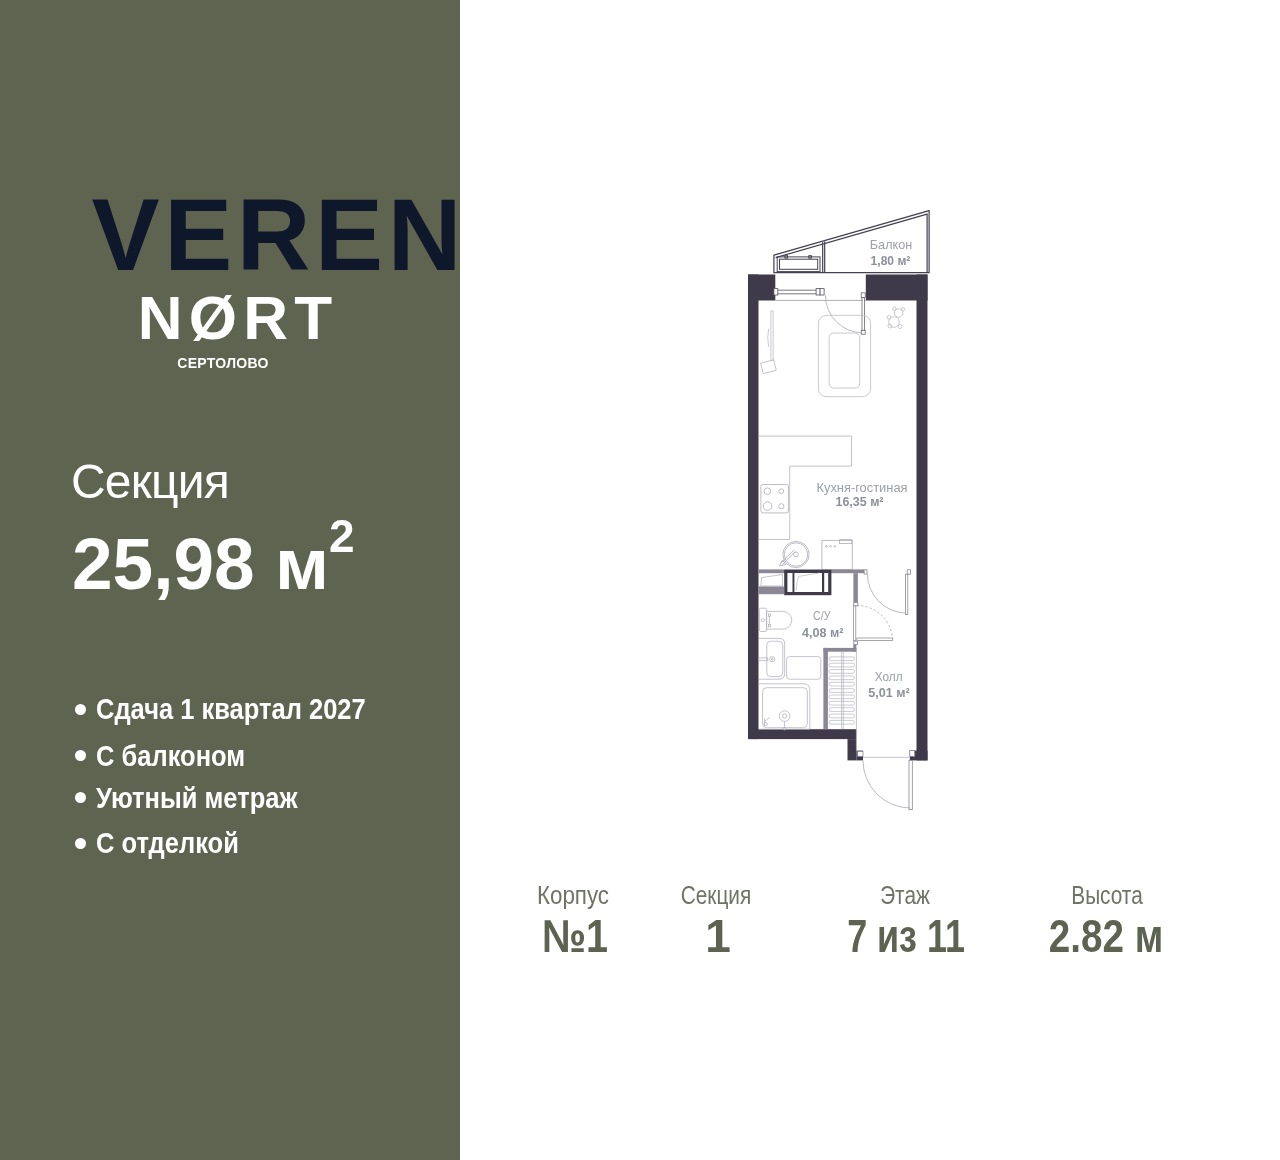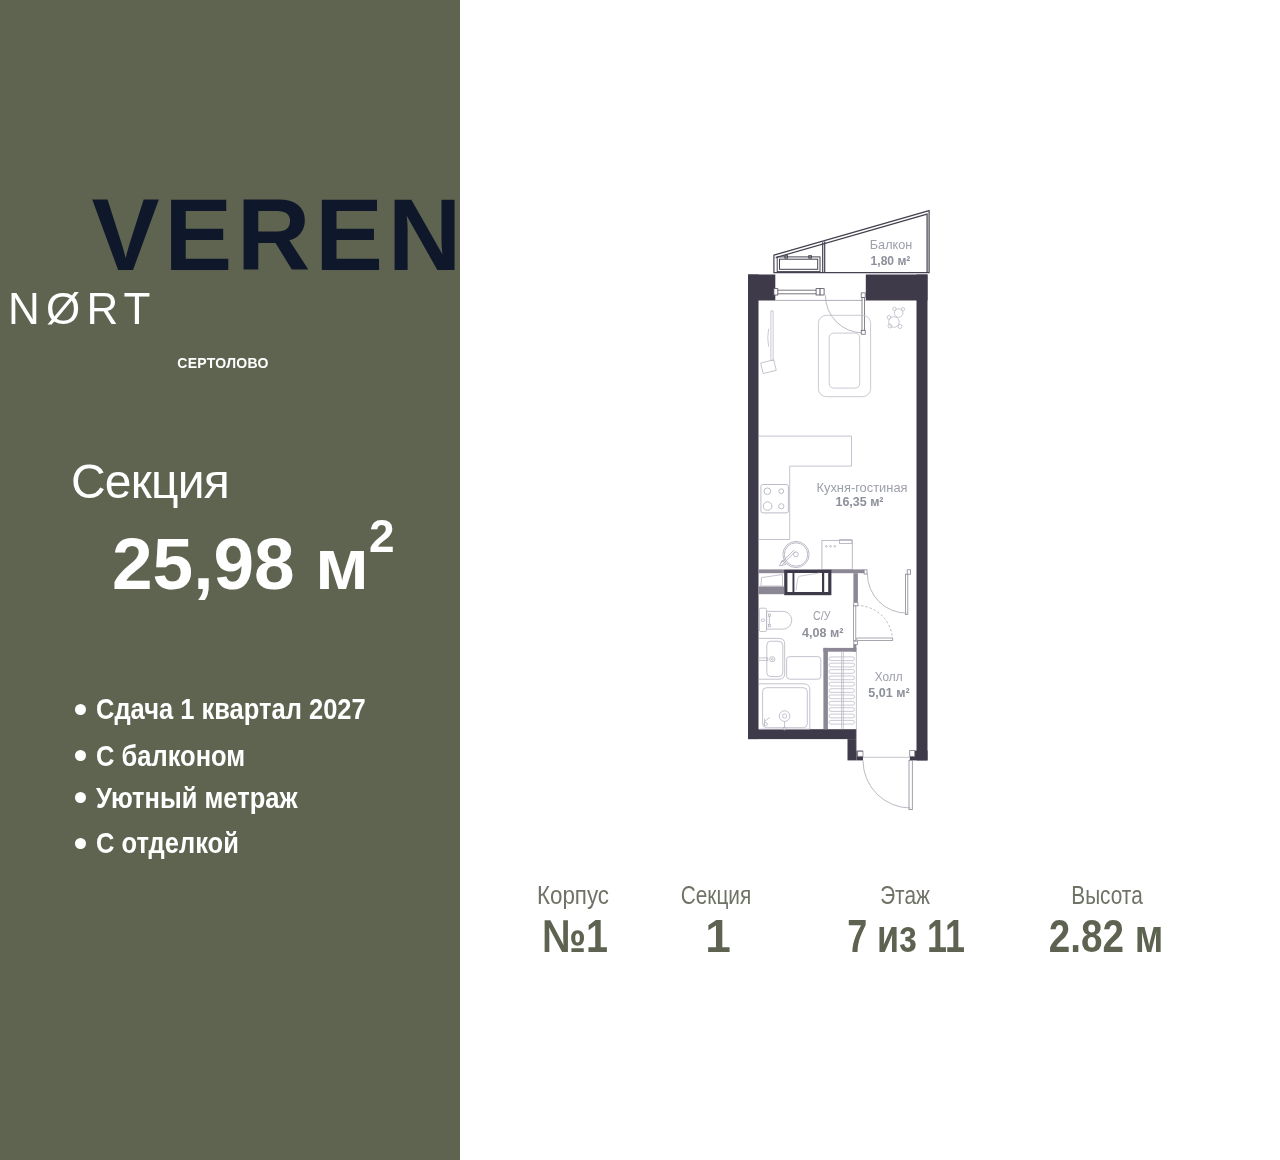"NØRT" div.abs { font-size: 44px -> 62px; font-weight: normal -> bold; text-align: none -> center }
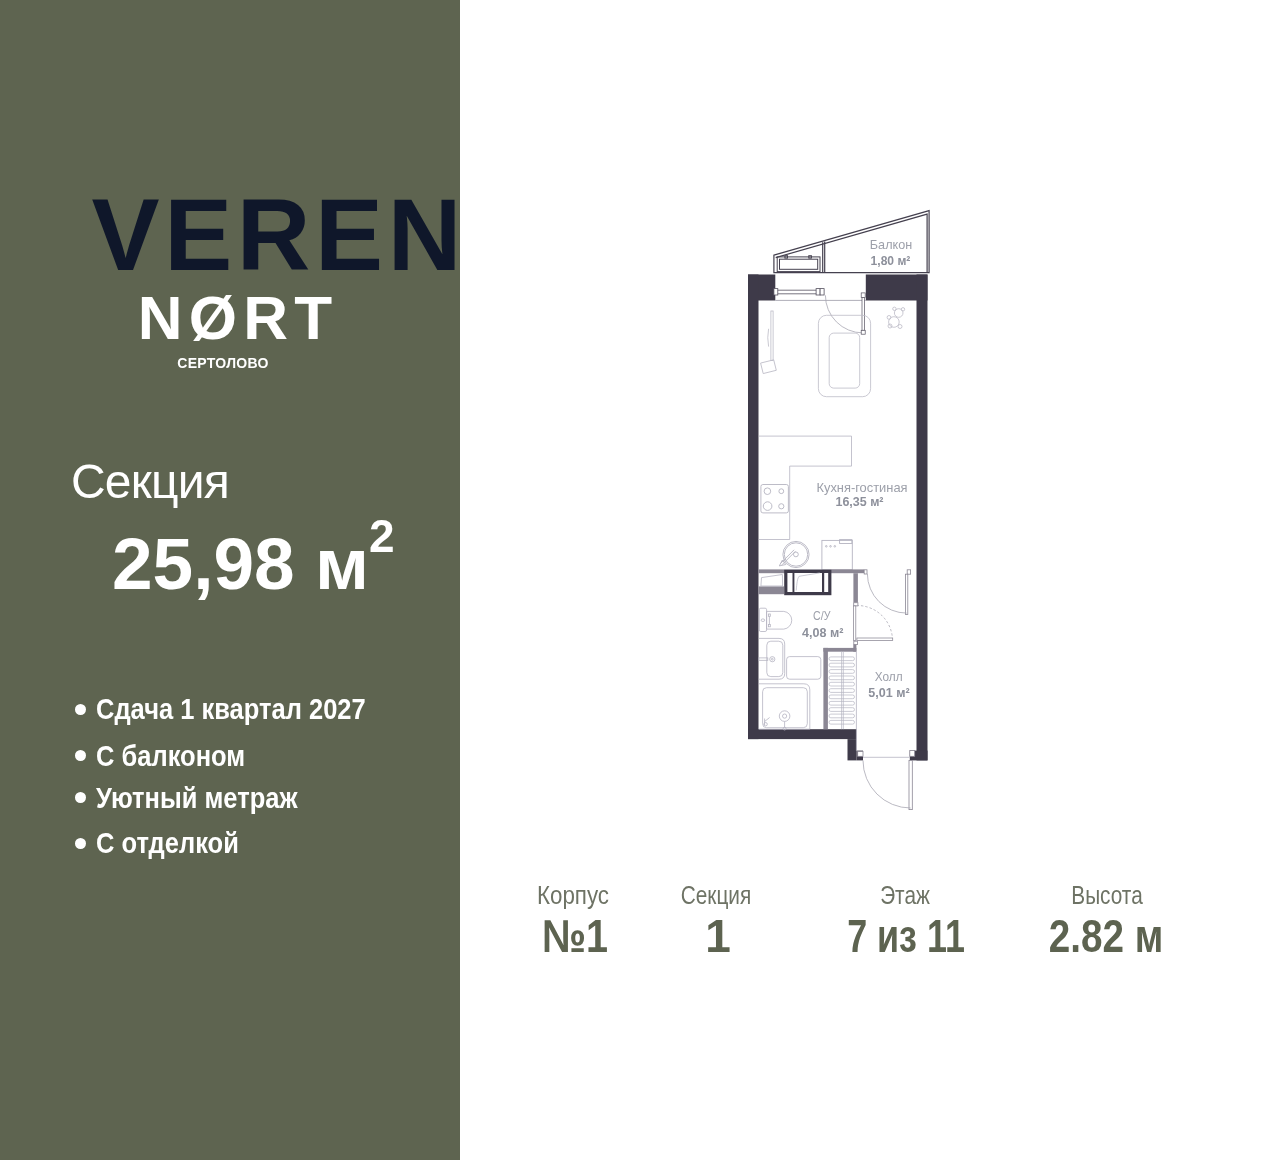"25,98 м2" div.abs { margin-left: 40px -> none }
